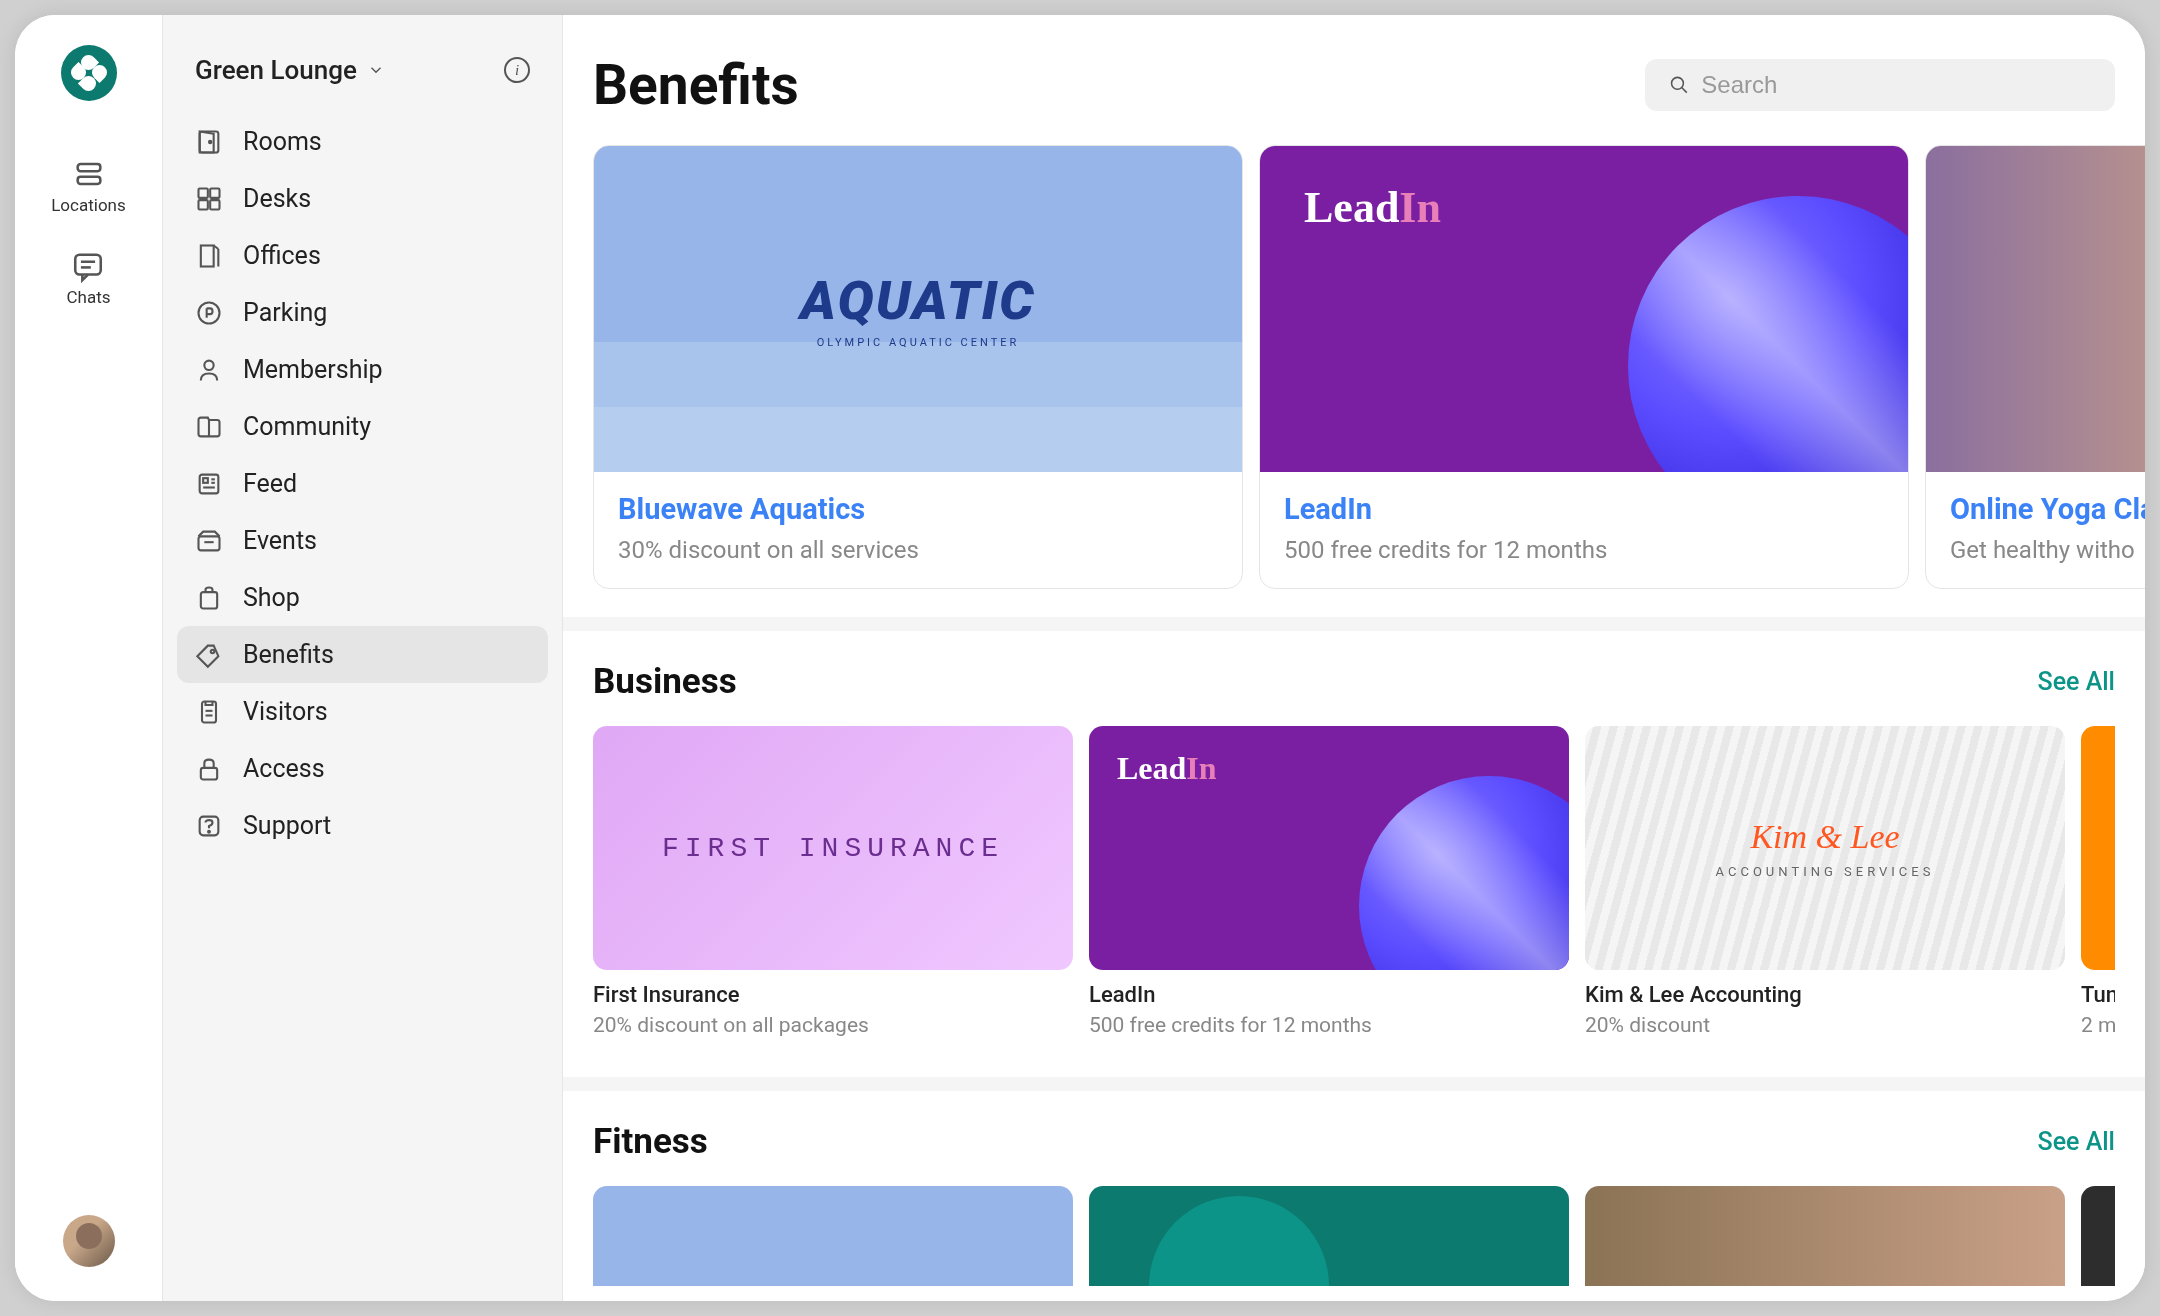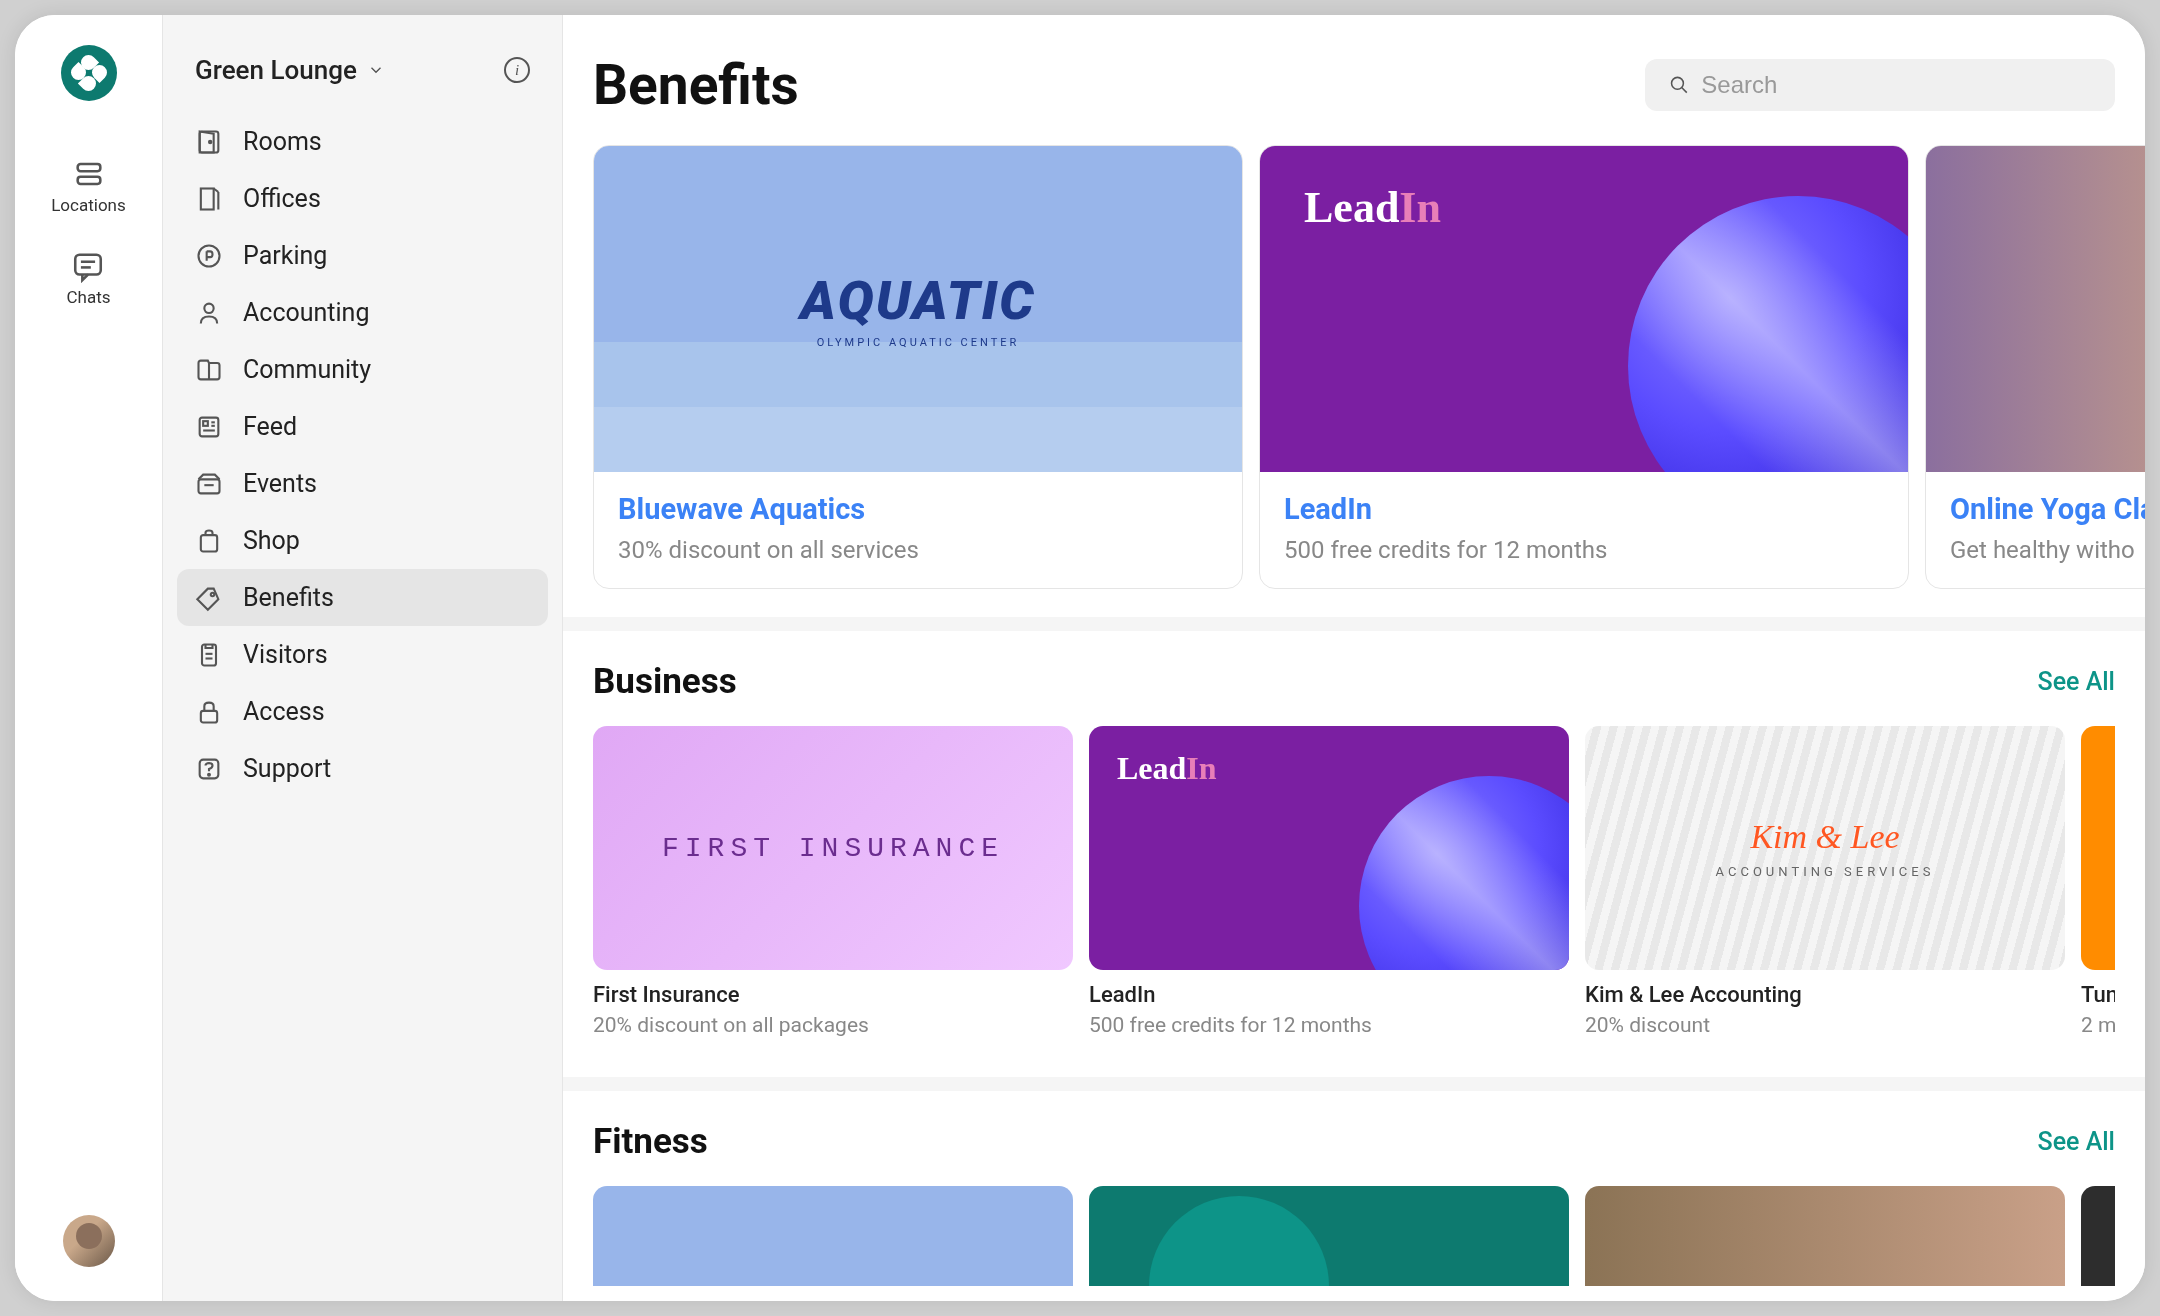"Desks" div.nav-item { html: none -> <div> <svg> <rect></rect> <rect></rect> <rect></rect> <rect></rect> </svg> <span>Desks</span> </div> }
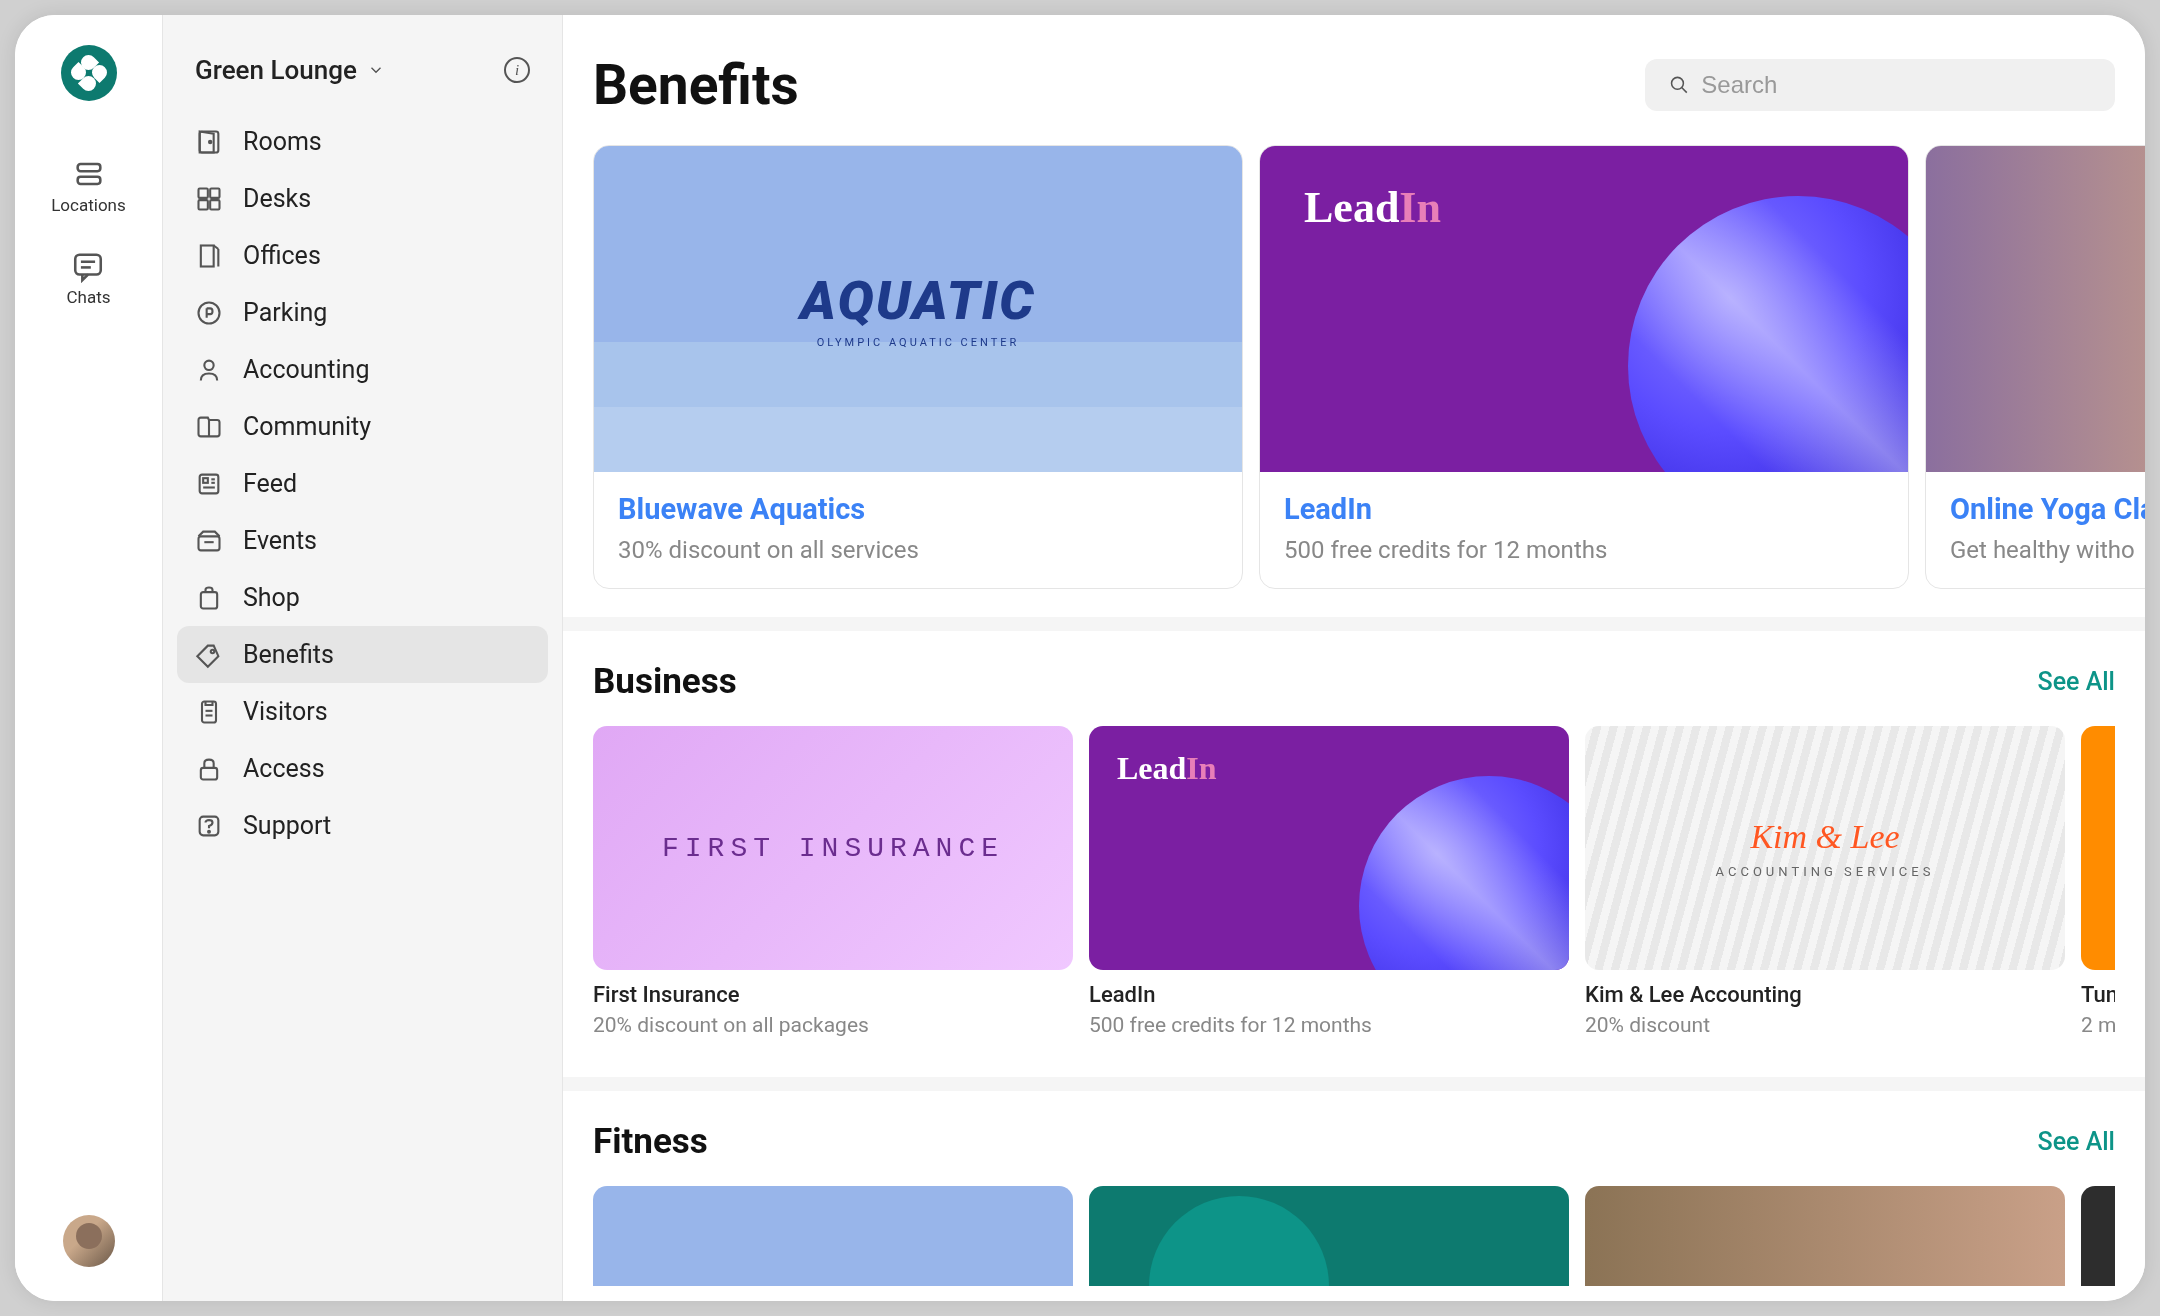"Accounting" span { text: Accounting -> Membership }
